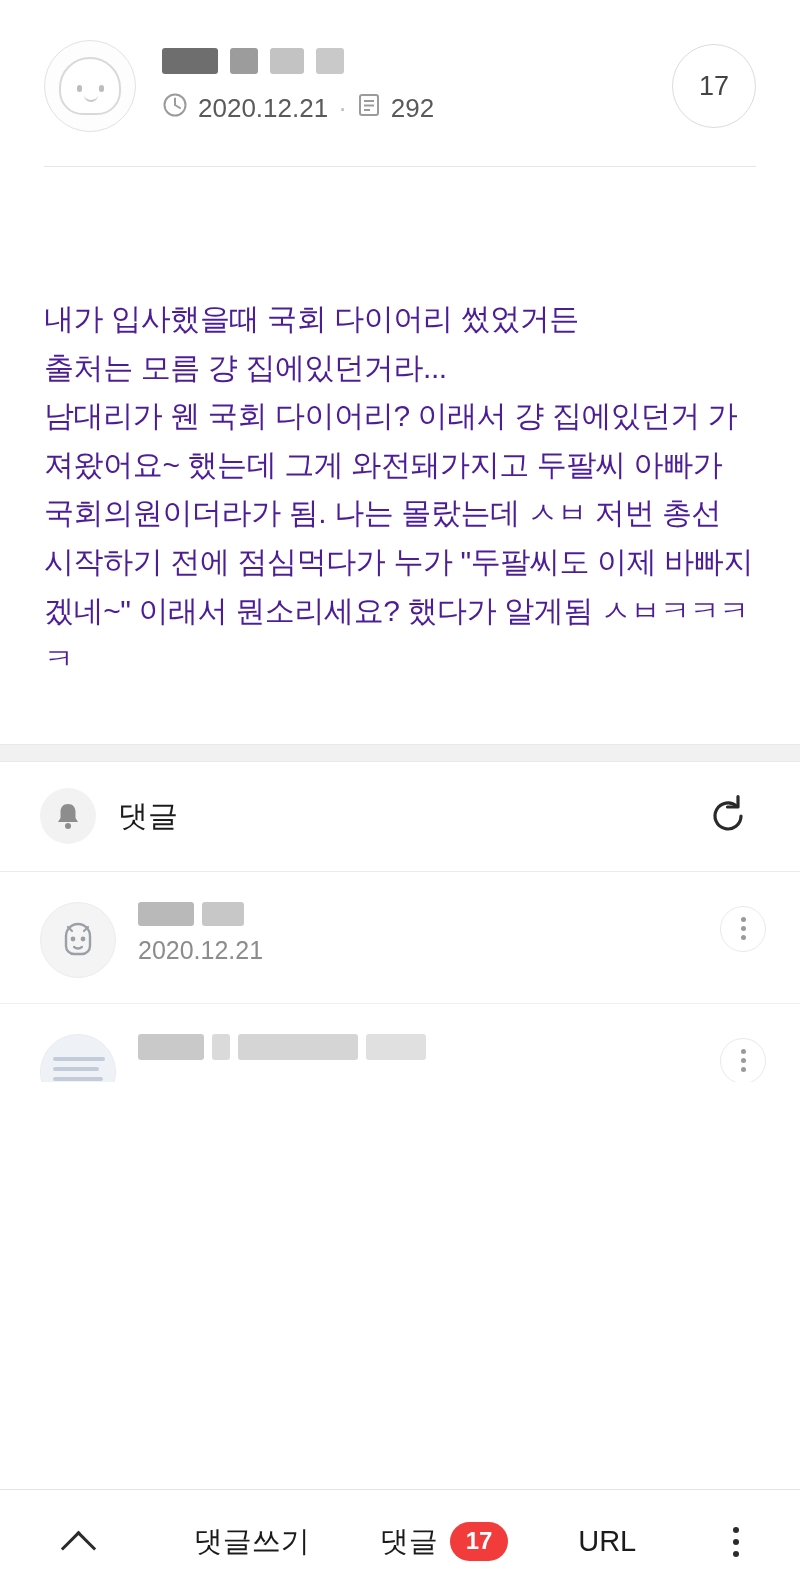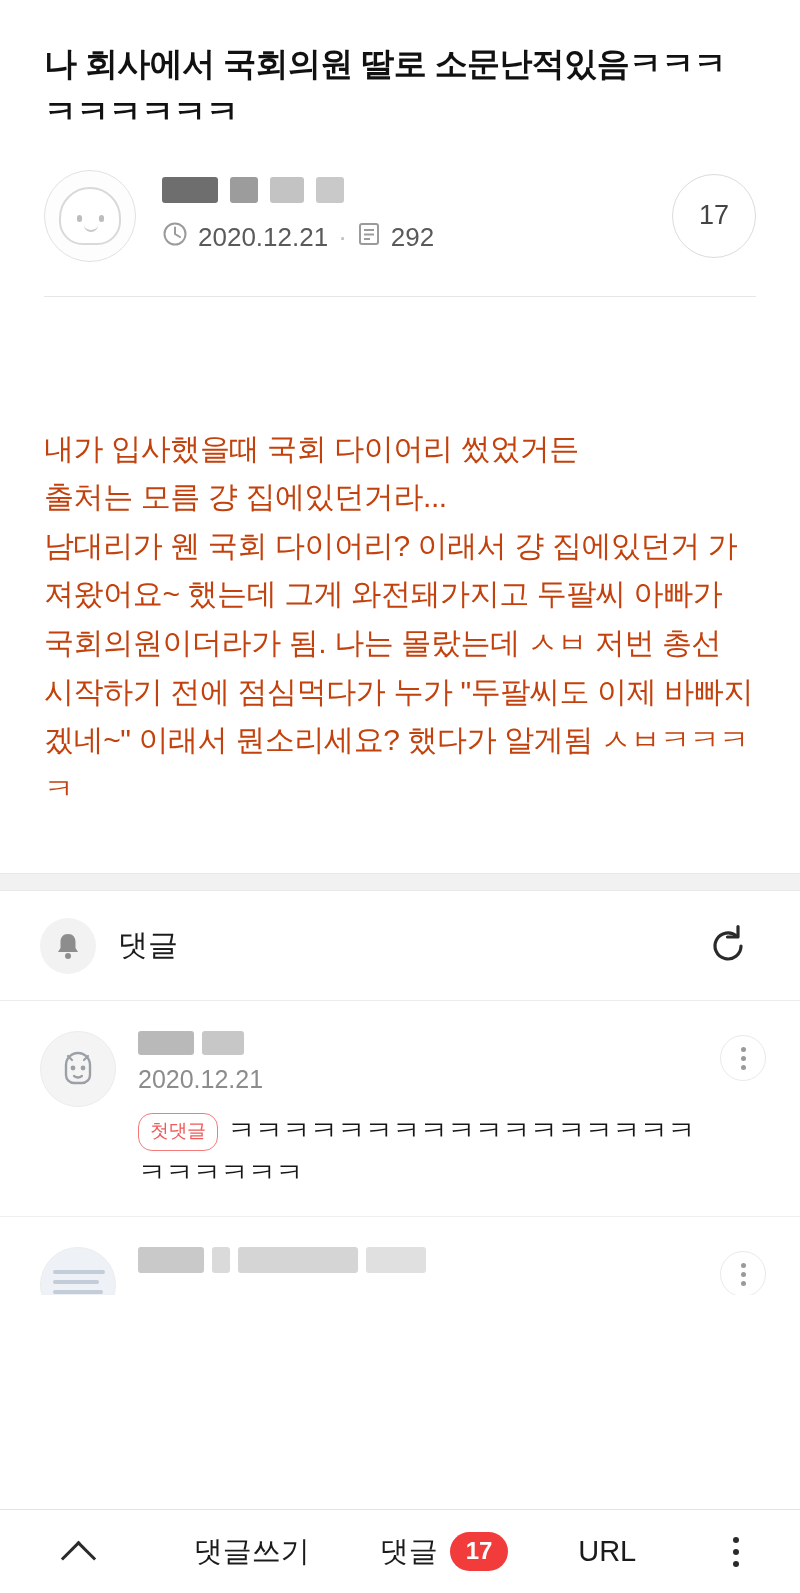"나 회사에서 국회의원 딸로 소문난적있음ㅋㅋㅋㅋㅋㅋㅋㅋㅋ" h1.post-title { html: <h1>나 회사에서 국회의원 딸로 소문난적있음ㅋㅋㅋㅋㅋㅋㅋㅋㅋ</h1> -> none }
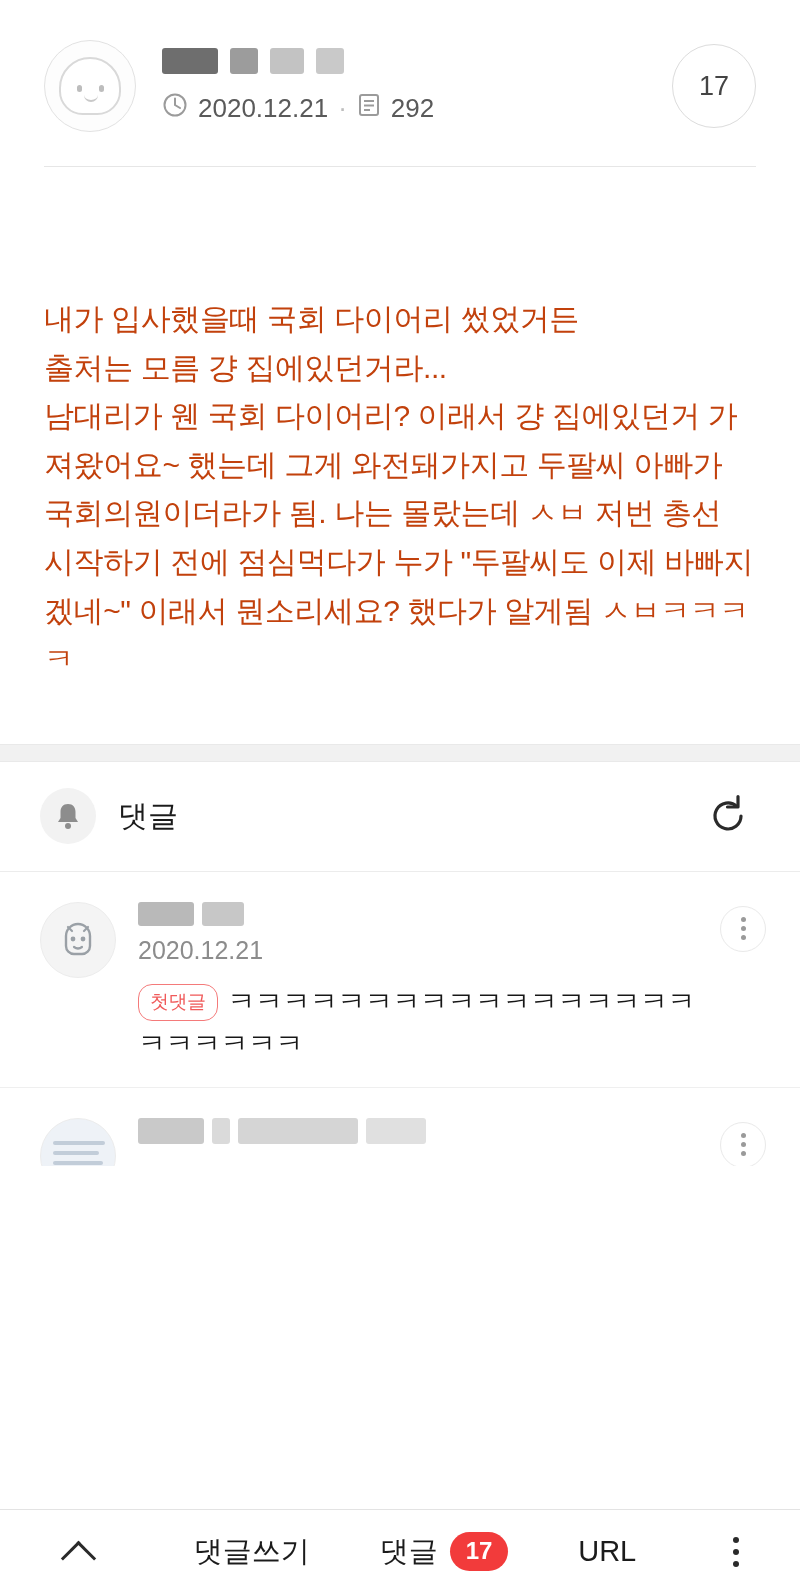"내가 입사했을때 국회 다이어리 썼었거든" .post-body { color: #c2410c -> #4c1d95 }
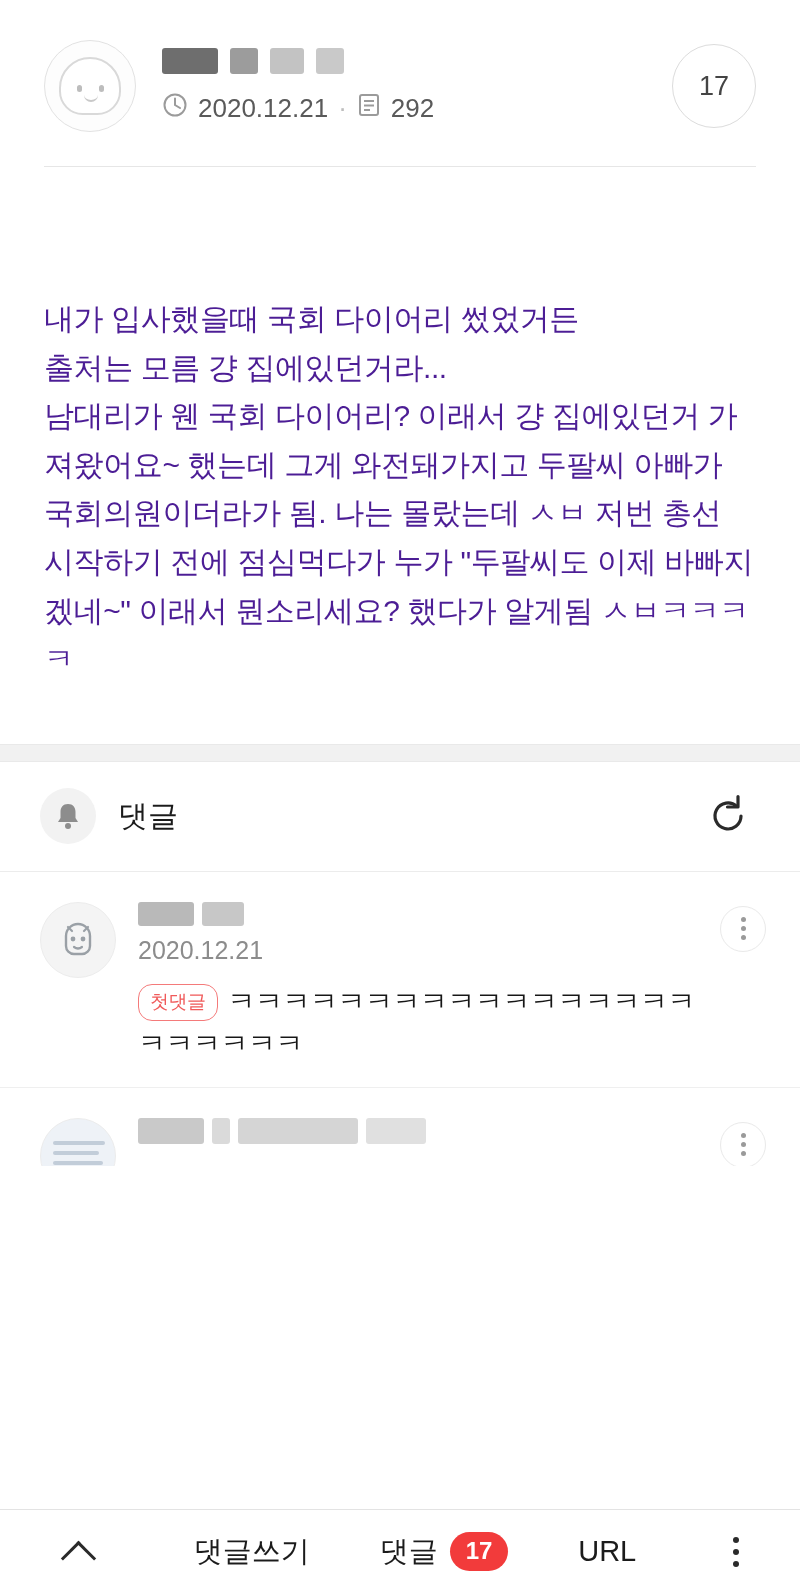"첫댓글 ㅋㅋㅋㅋㅋㅋㅋㅋㅋㅋㅋㅋㅋㅋㅋㅋㅋㅋㅋㅋㅋㅋㅋ" div.c-text { html: <div> <span>첫댓글</span><span>ㅋㅋㅋㅋㅋㅋㅋㅋㅋㅋㅋㅋㅋㅋㅋㅋㅋㅋㅋㅋㅋㅋㅋ</span> </div> -> none }
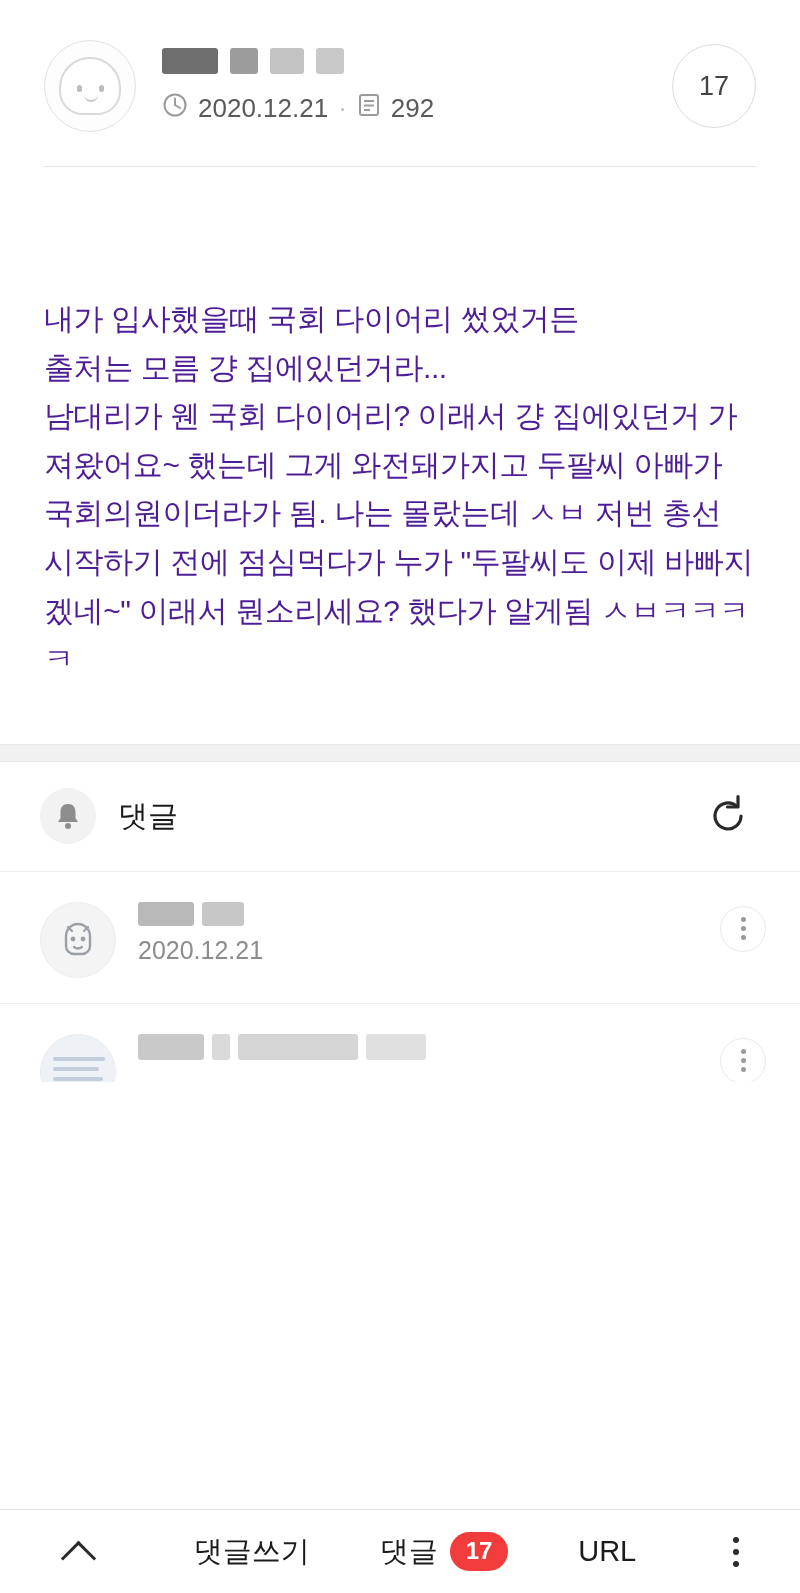"댓글쓰기" .bottombar { height: 84px -> 104px }
